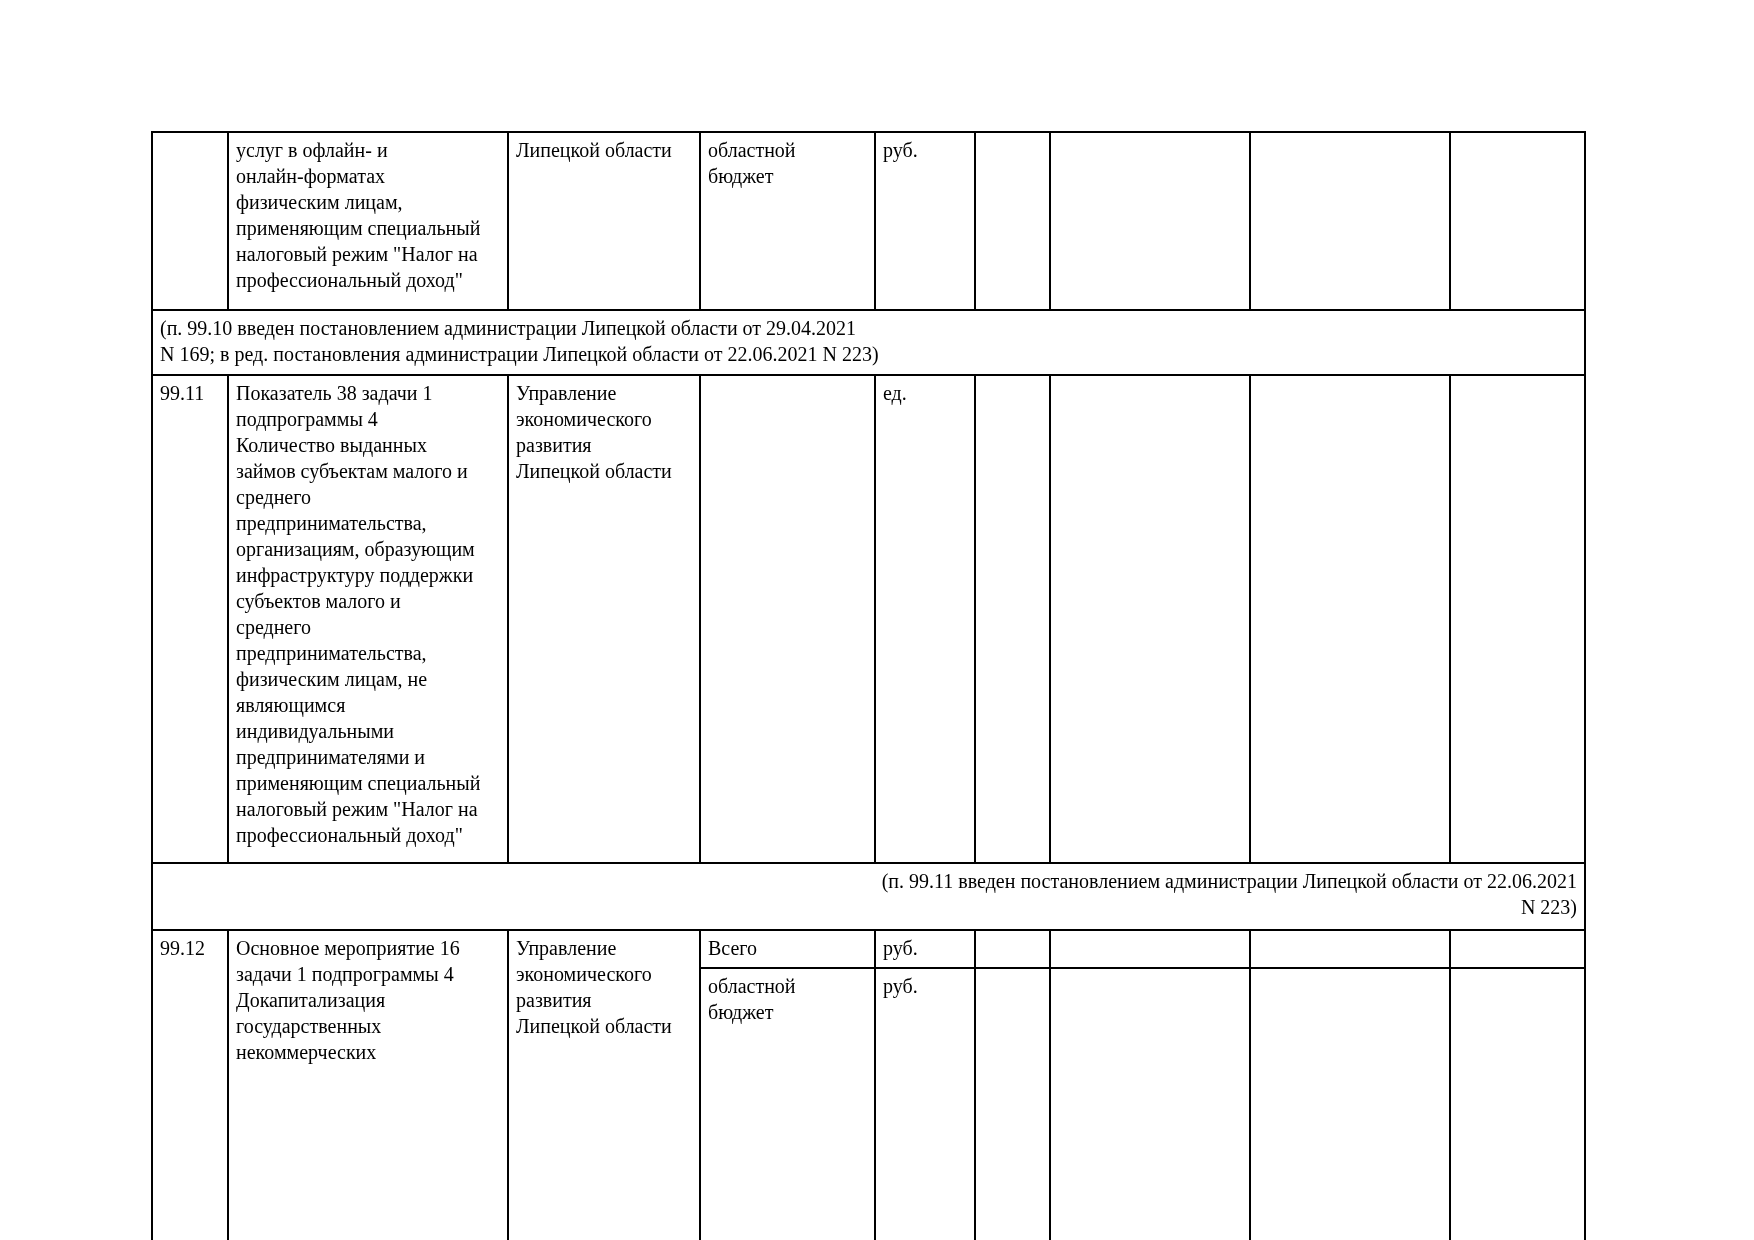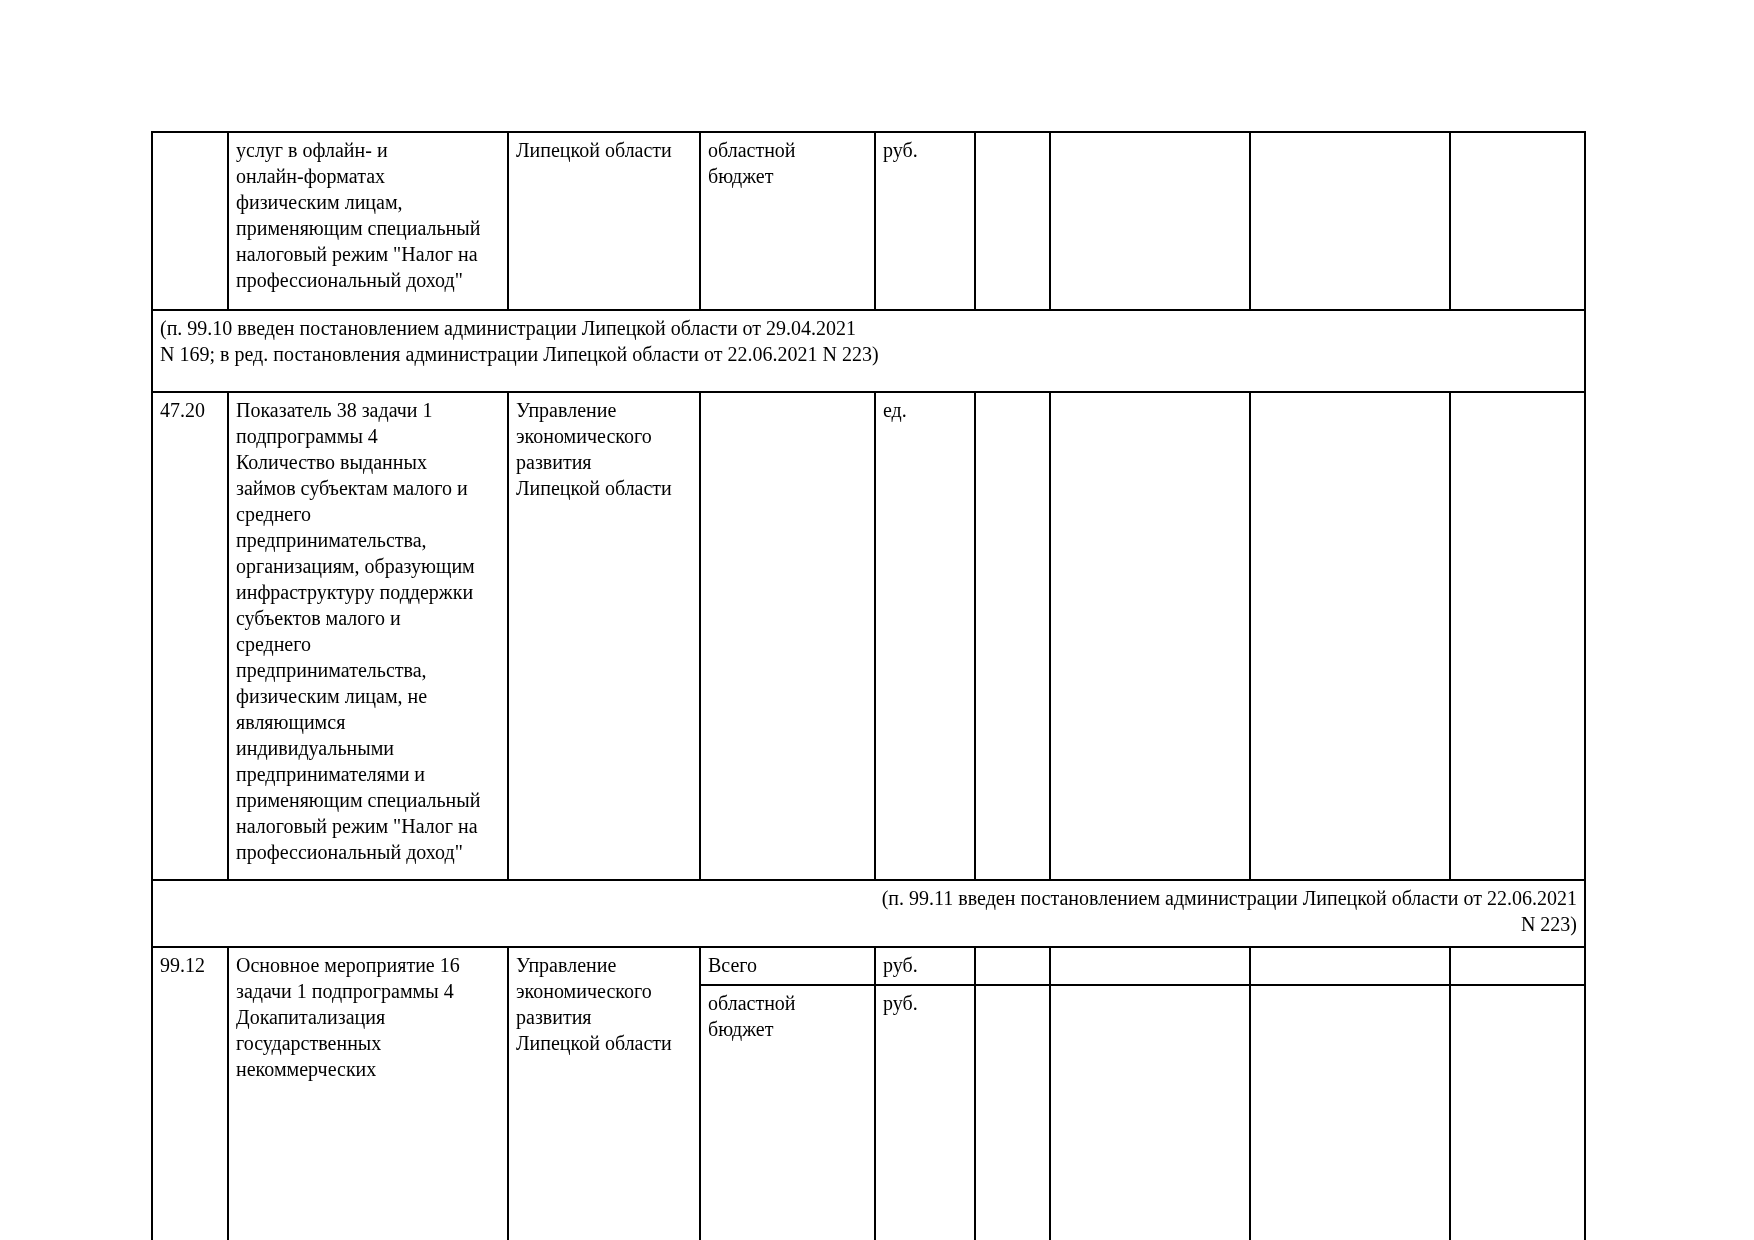"(п. 99.10 введен постановлением" tr.row-note1 { height: 82px -> 65px }
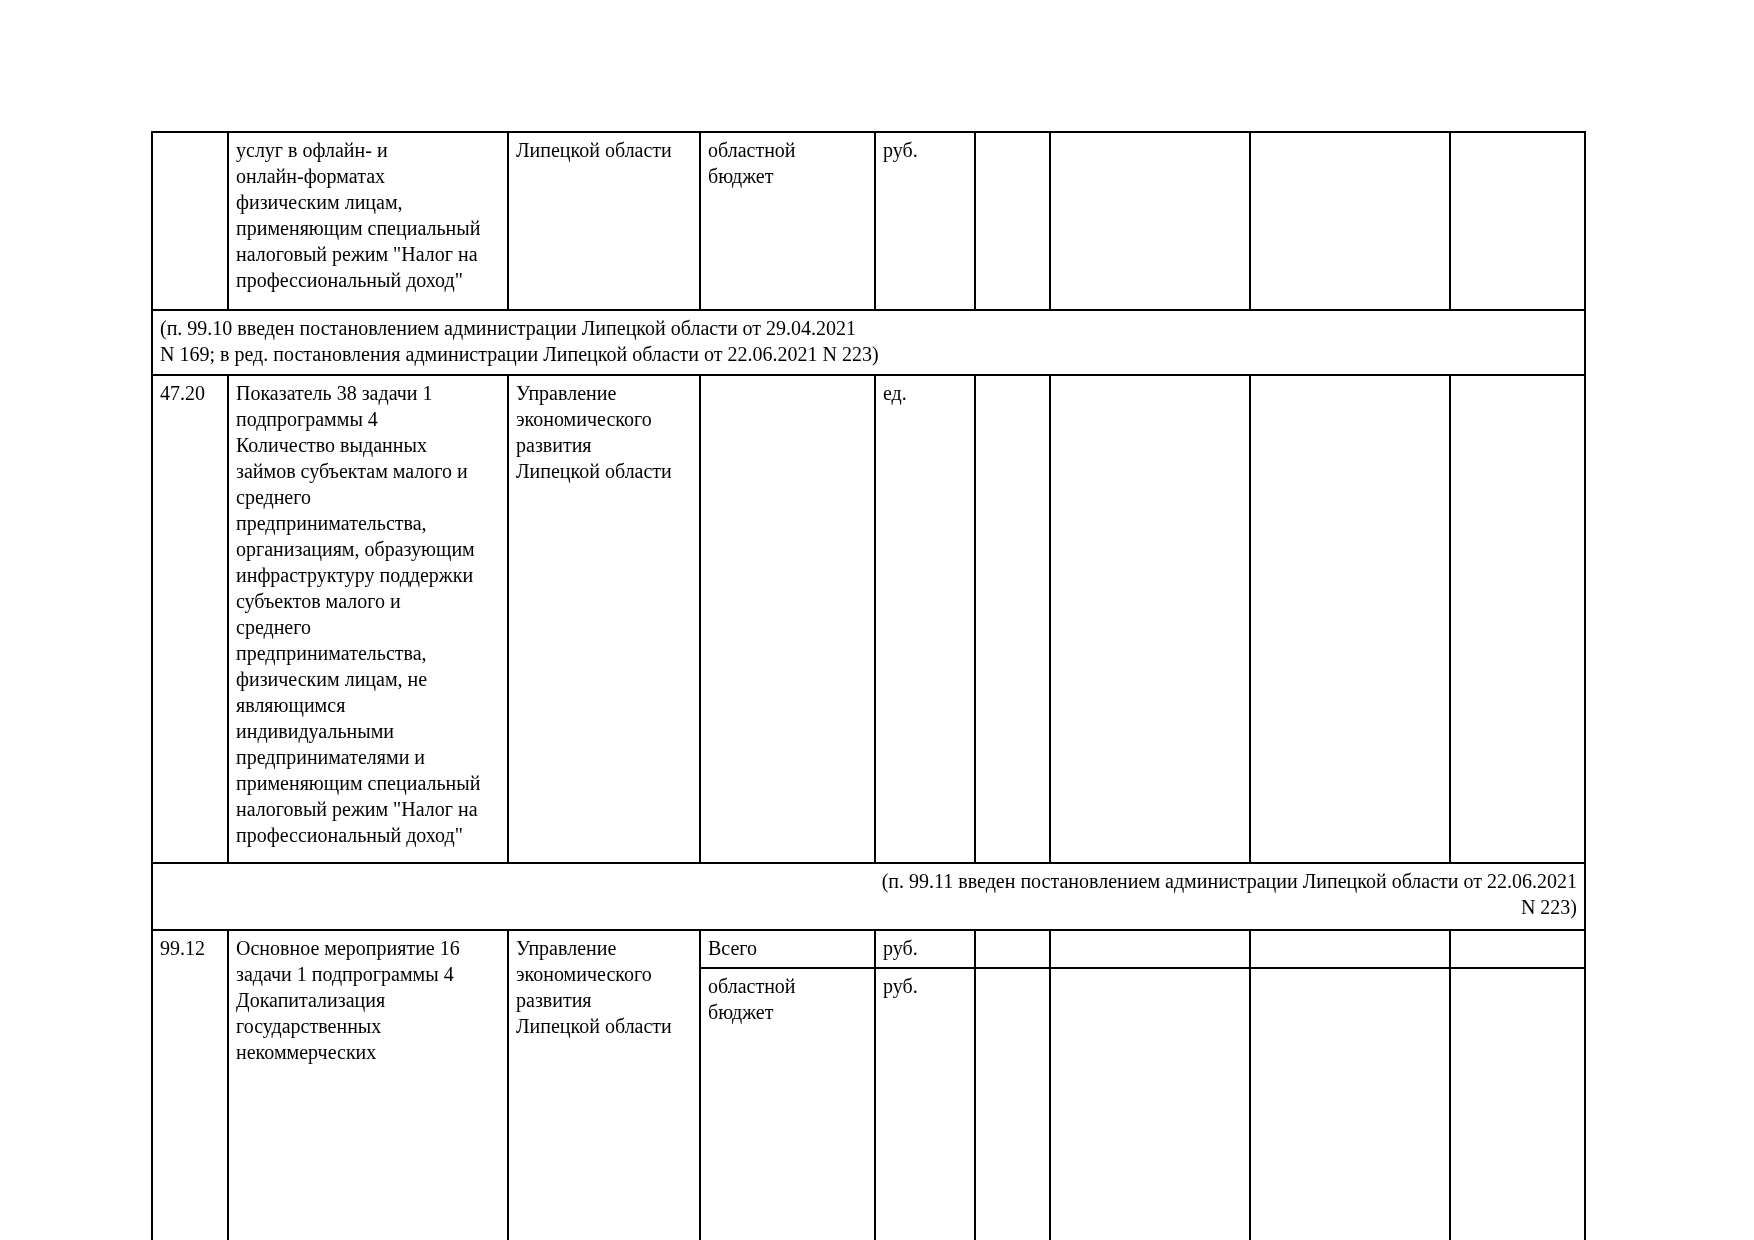"47.20" td.num { text: 47.20 -> 99.11 }
